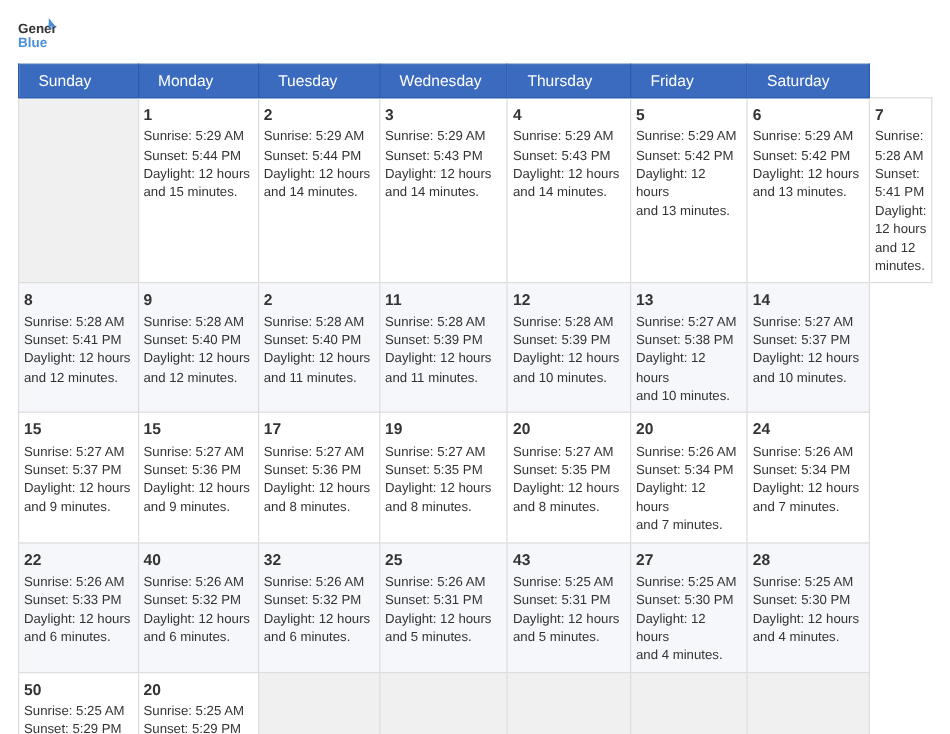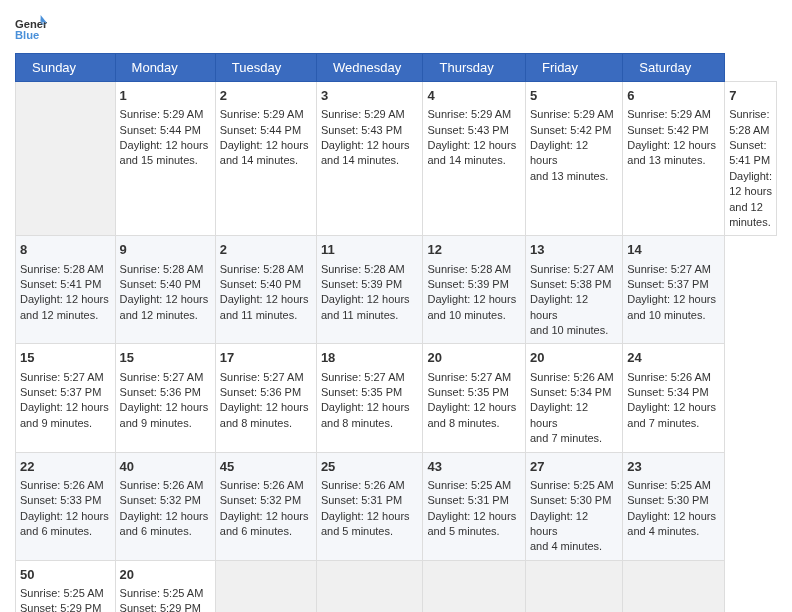"18" span.day-num { text: 18 -> 19 }
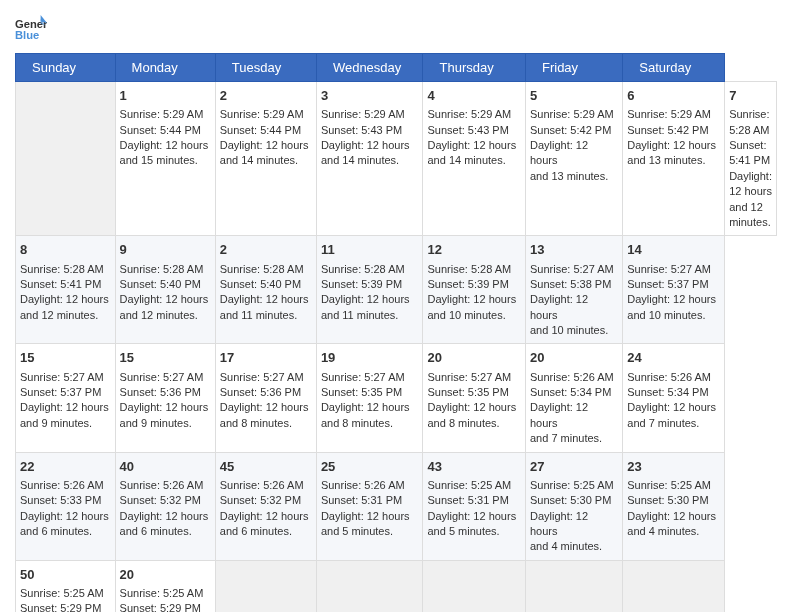"45" span.day-num { text: 45 -> 32 }
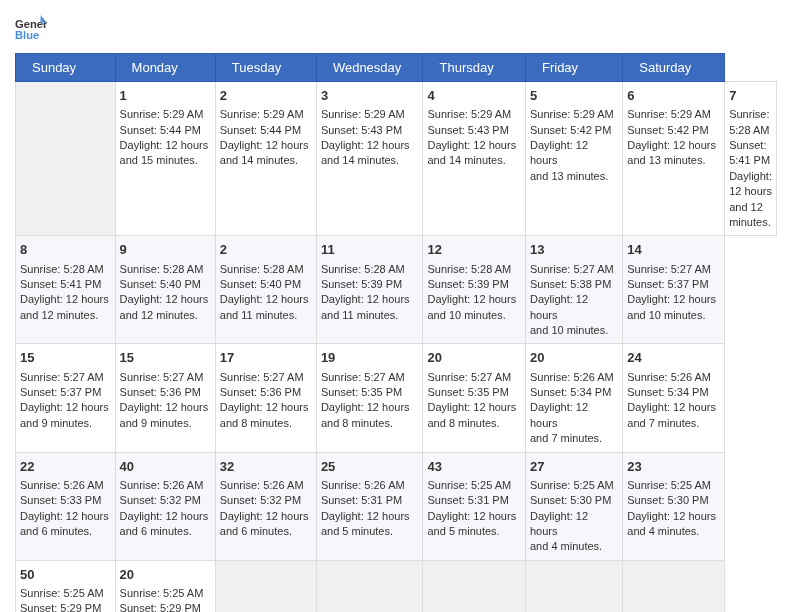"23" span.day-num { text: 23 -> 28 }
